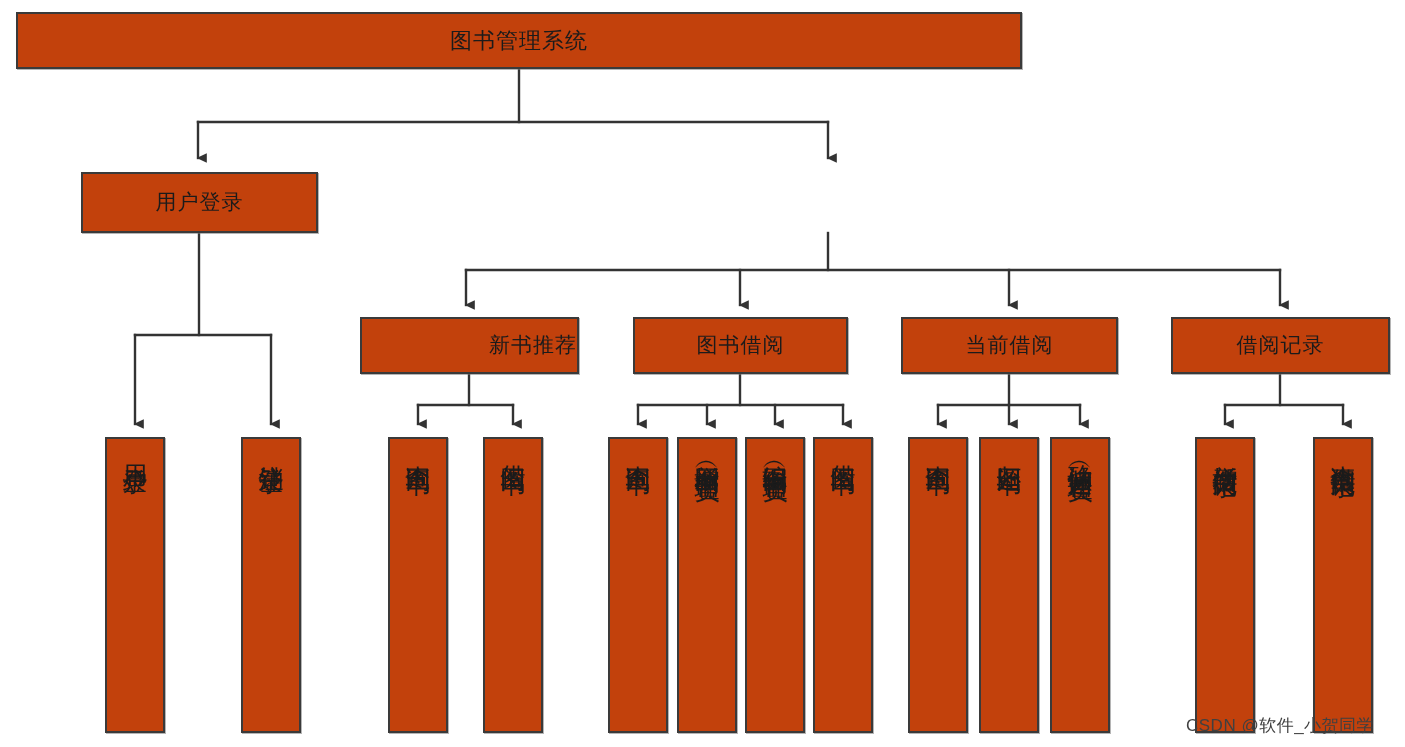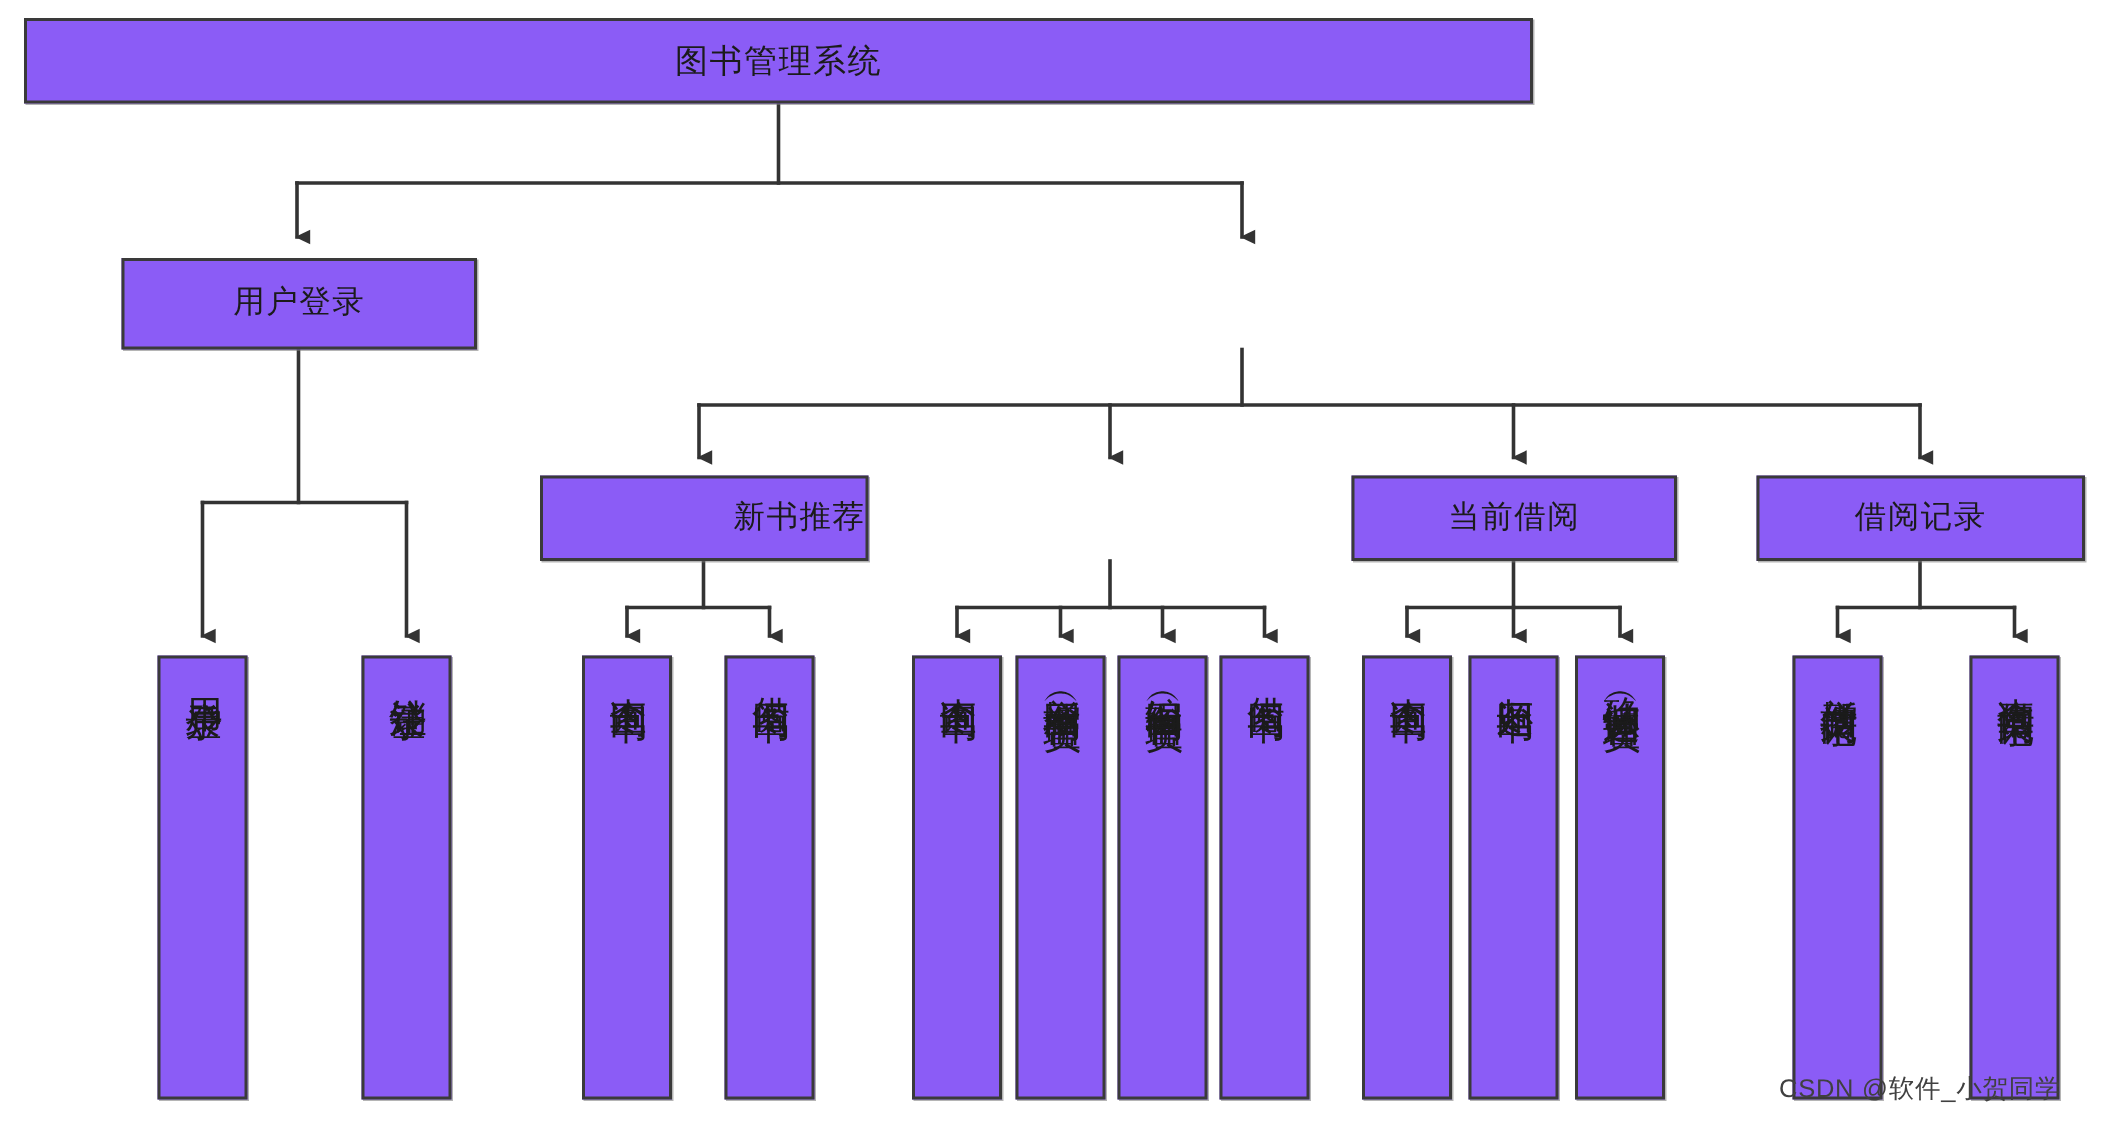"图书管理系统" .node { background: #8b5cf6 -> #c2410c }
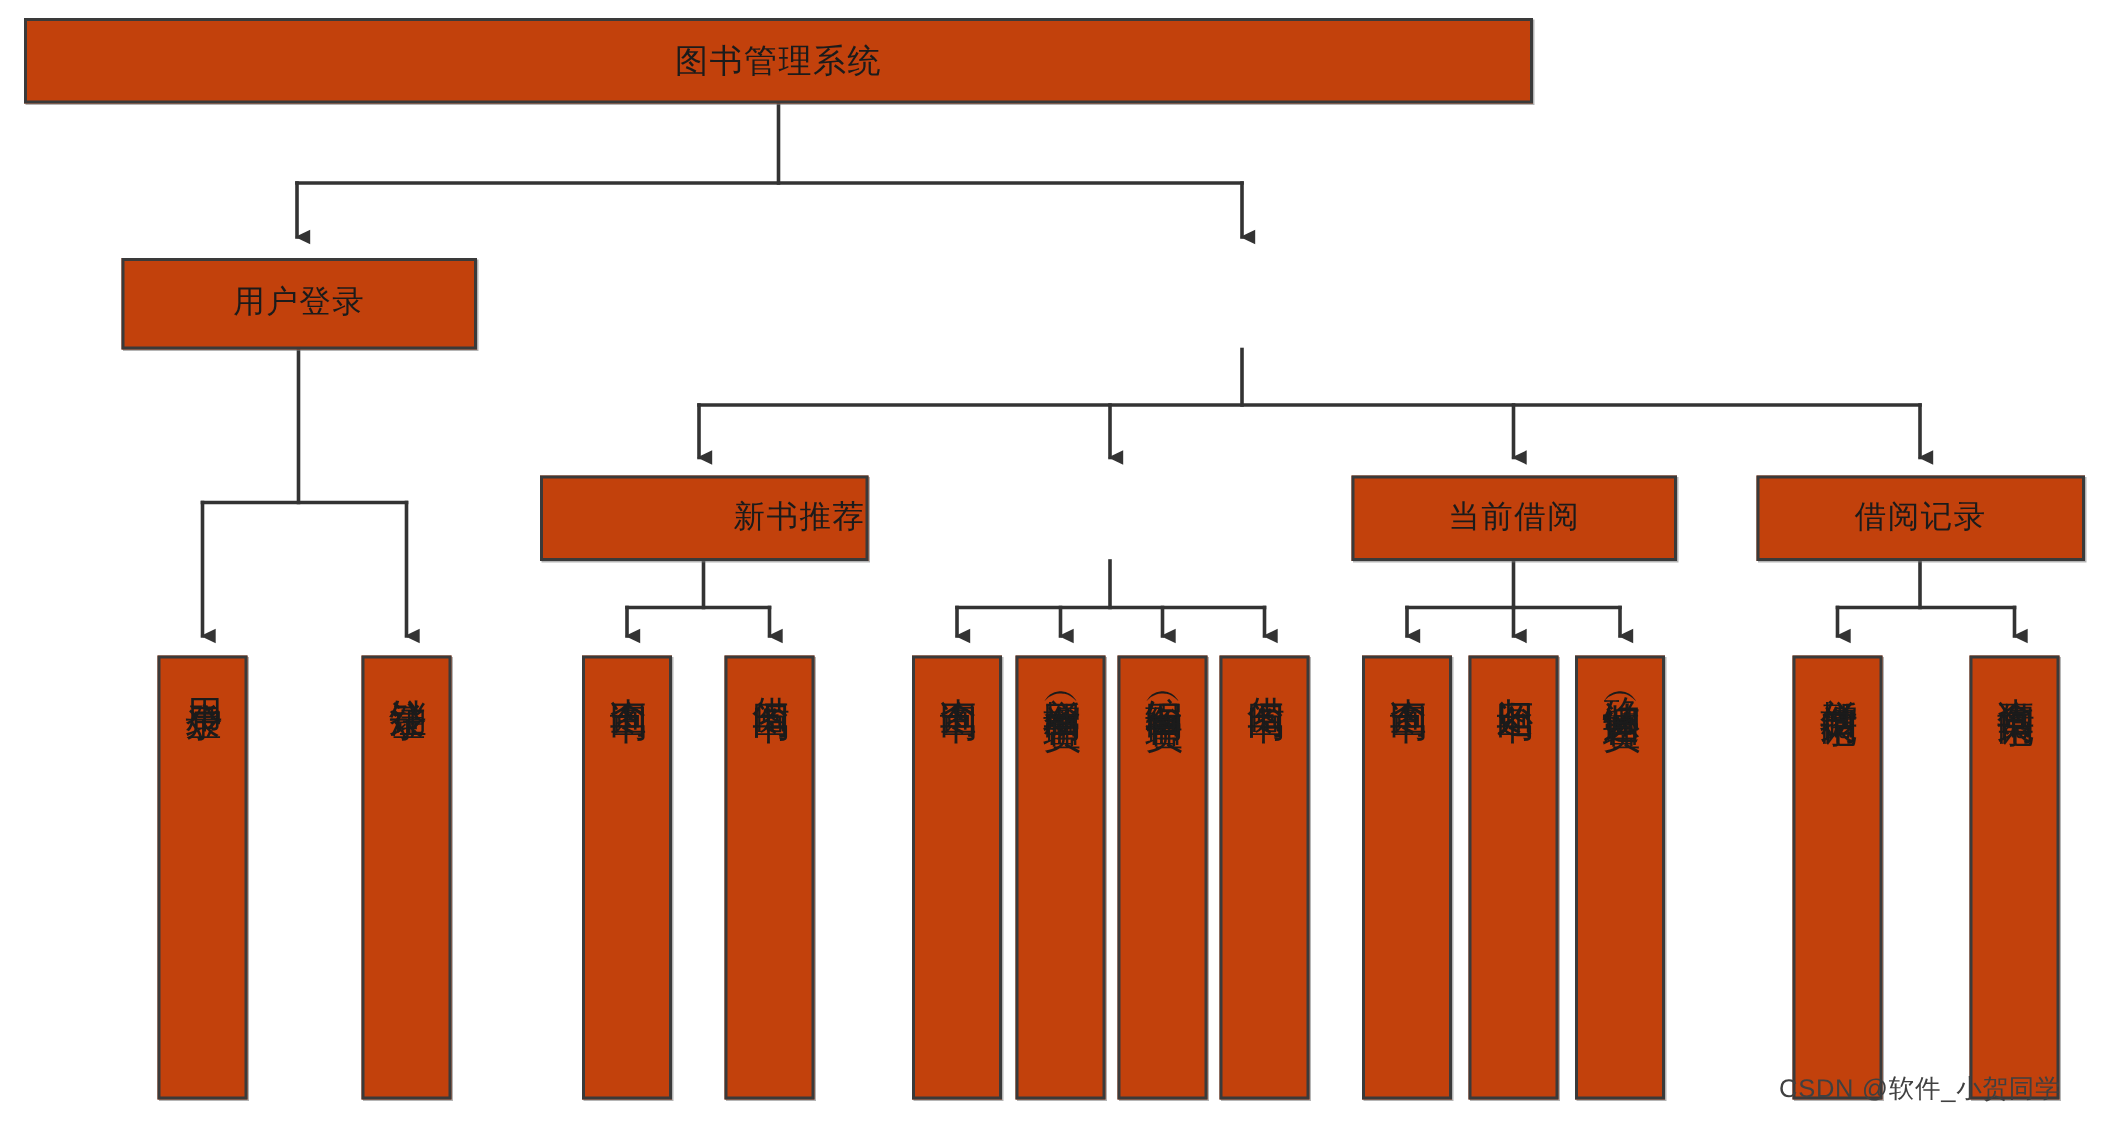"图书借阅" div.node { html: none -> <div> <span>图书借阅</span> </div> }
